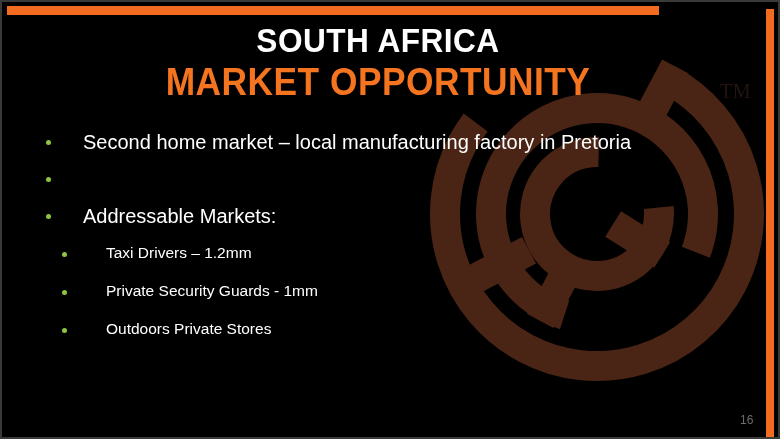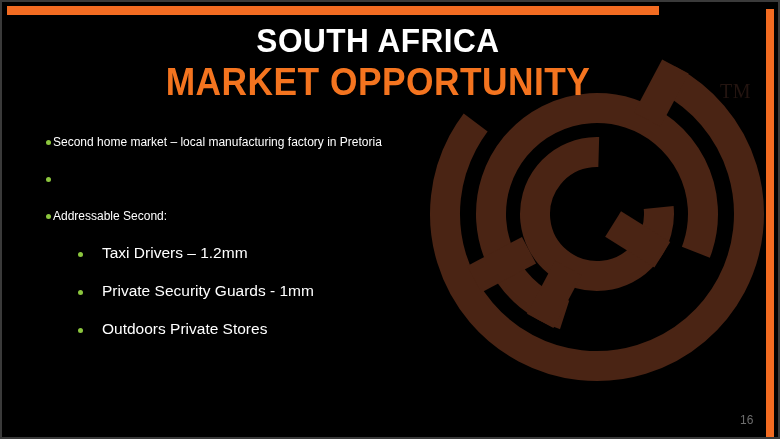"Second home market – local" .lvl1 .btxt { font-size: 12px -> 20px; margin-left: 2px -> 32px }
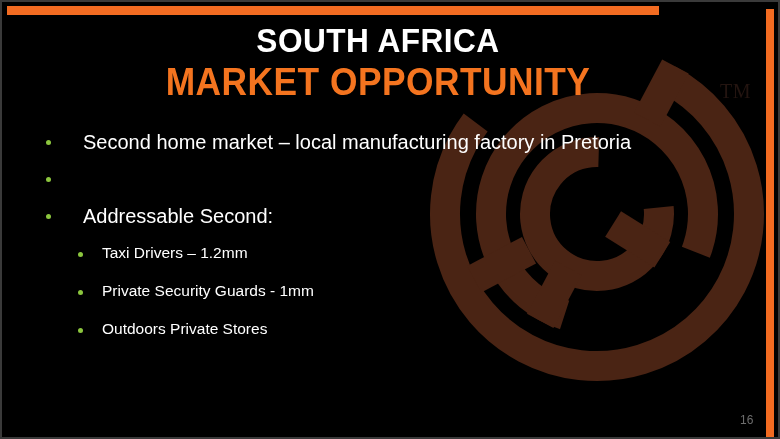"Addressable Second:" span.btxt { text: Second -> Markets }
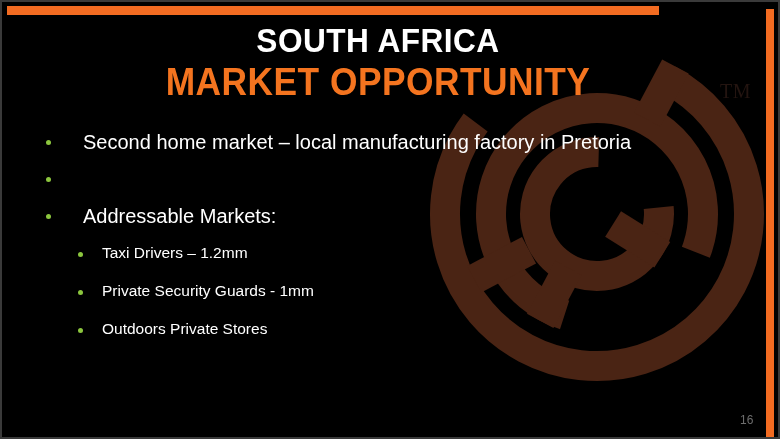"Taxi Drivers – 1.2mm" .lvl2 { gap: none -> 20px; padding-left: 76px -> 60px }
